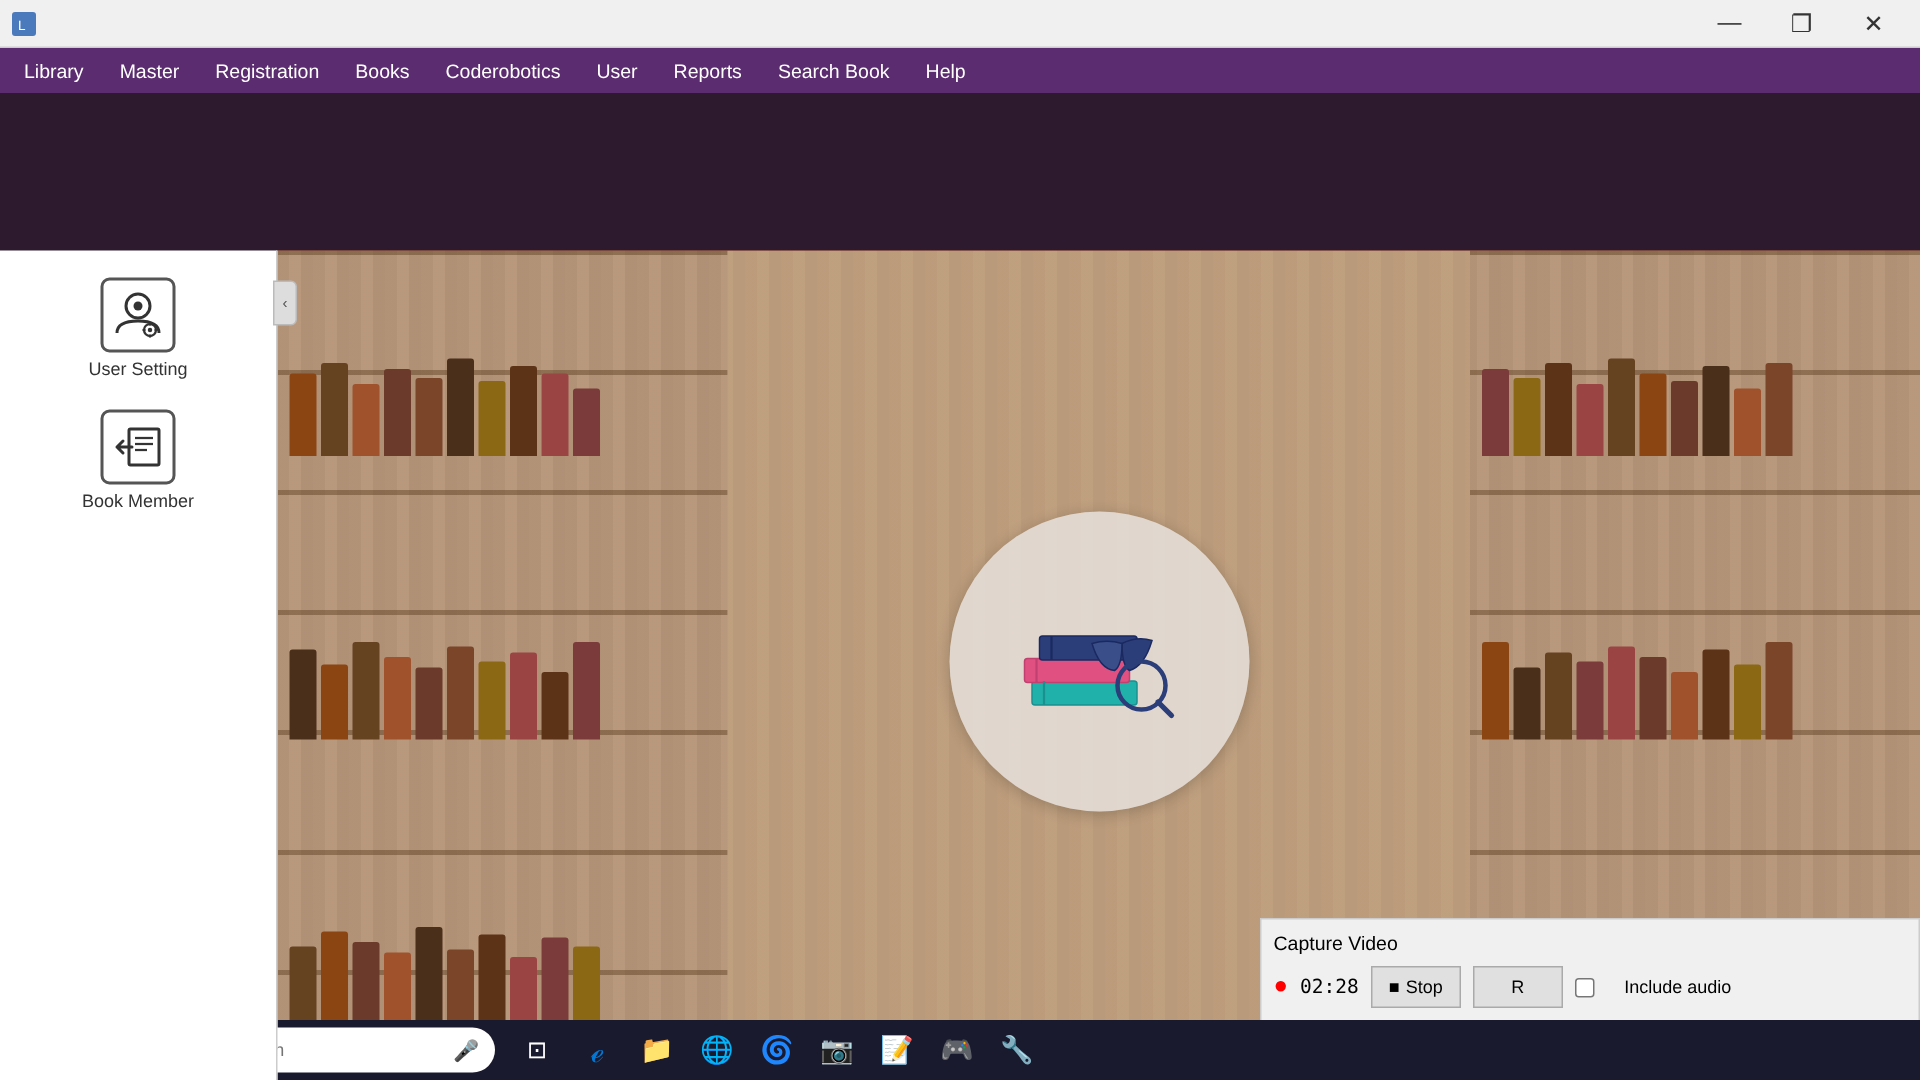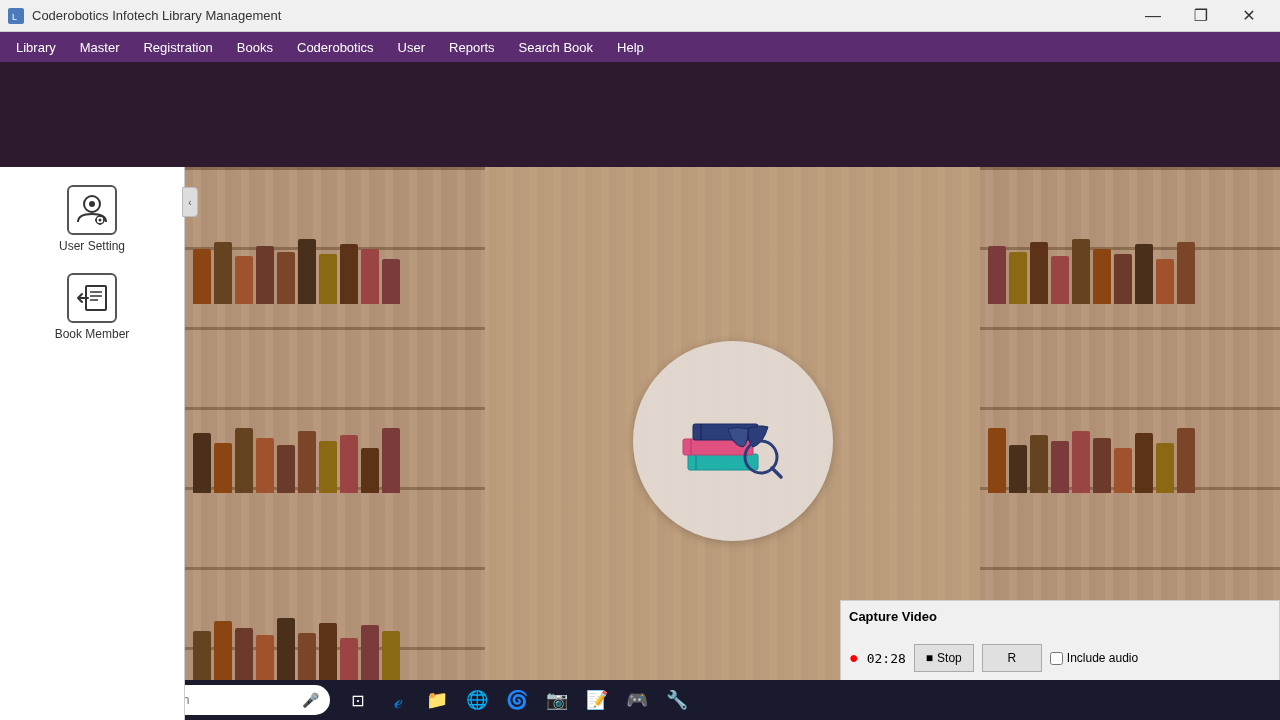"Coderobotics Infotech Library Management" span { html: <span>Coderobotics Infotech Library Management</span> -> none }
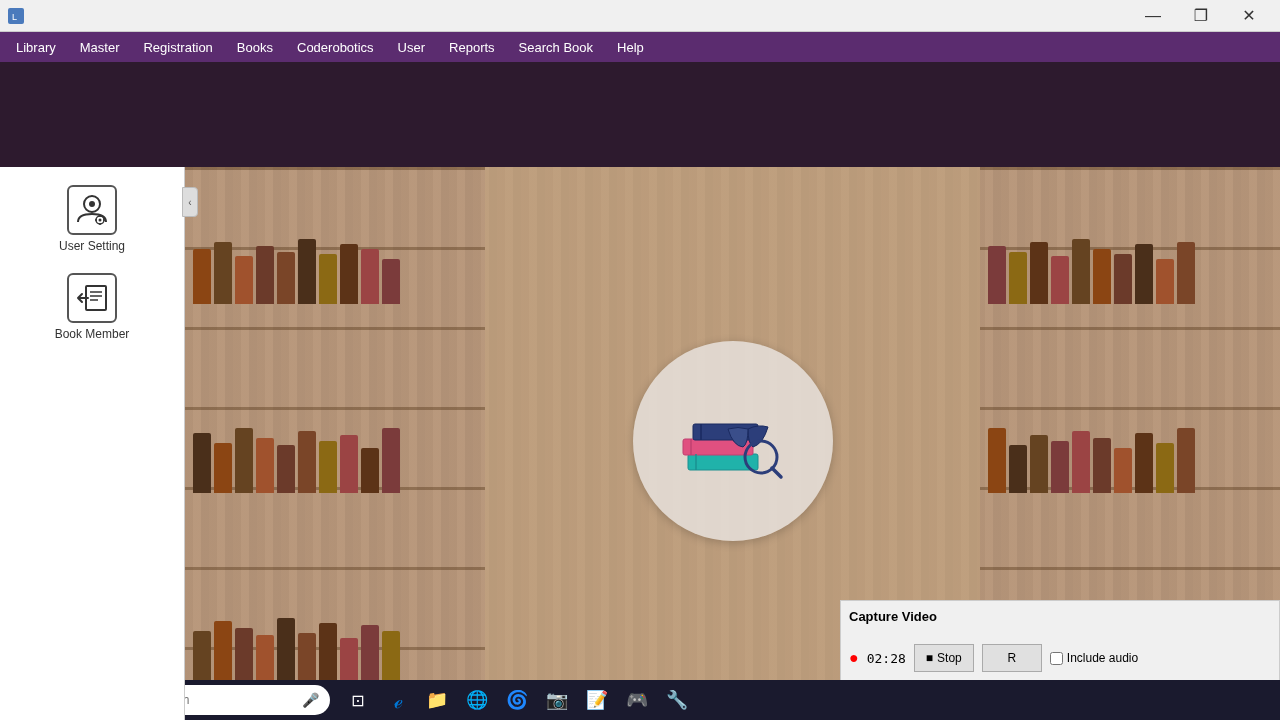"Capture Video" .capture-panel-title { font-weight: bold -> normal; margin-bottom: 20px -> 8px }
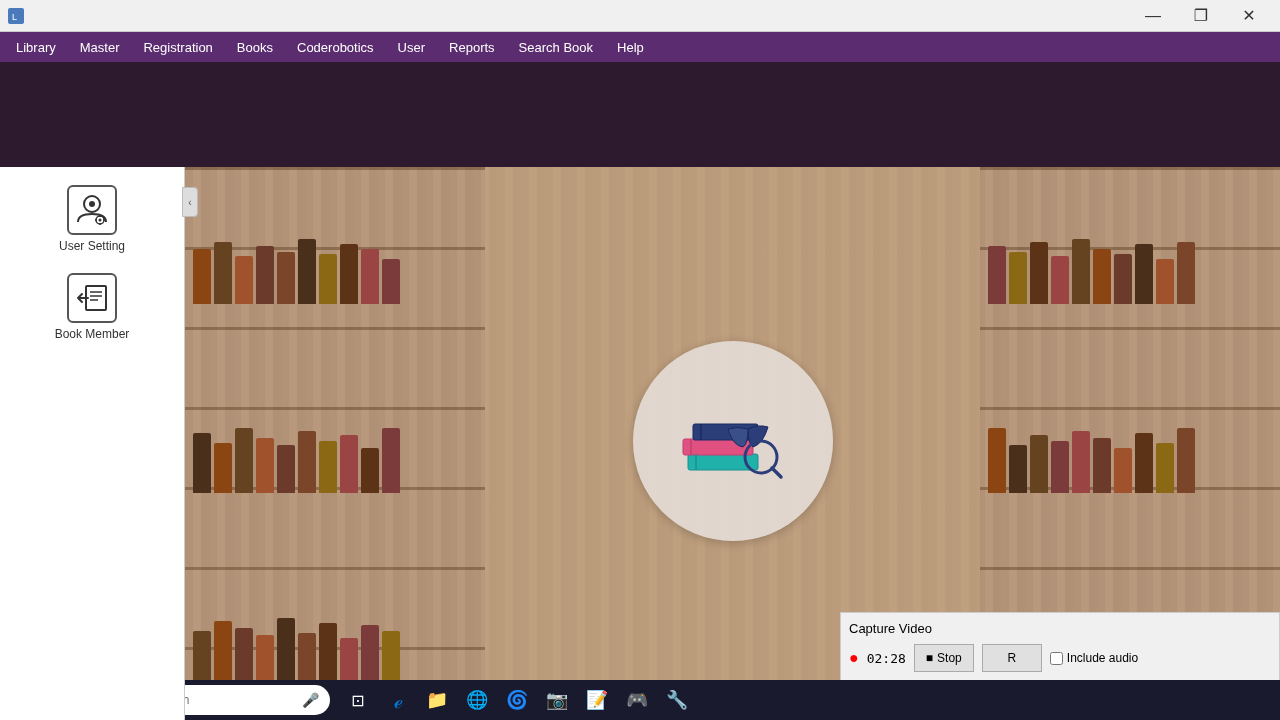"Include audio" .include-audio { gap: 4px -> 20px }
